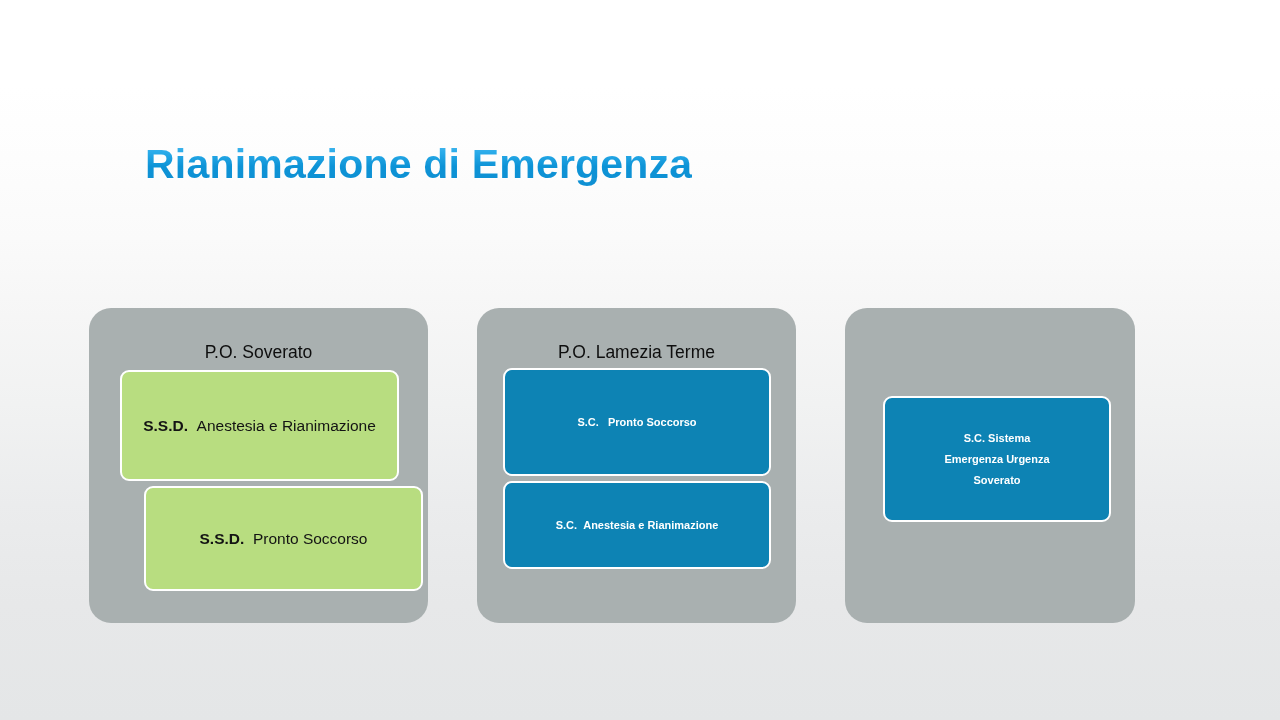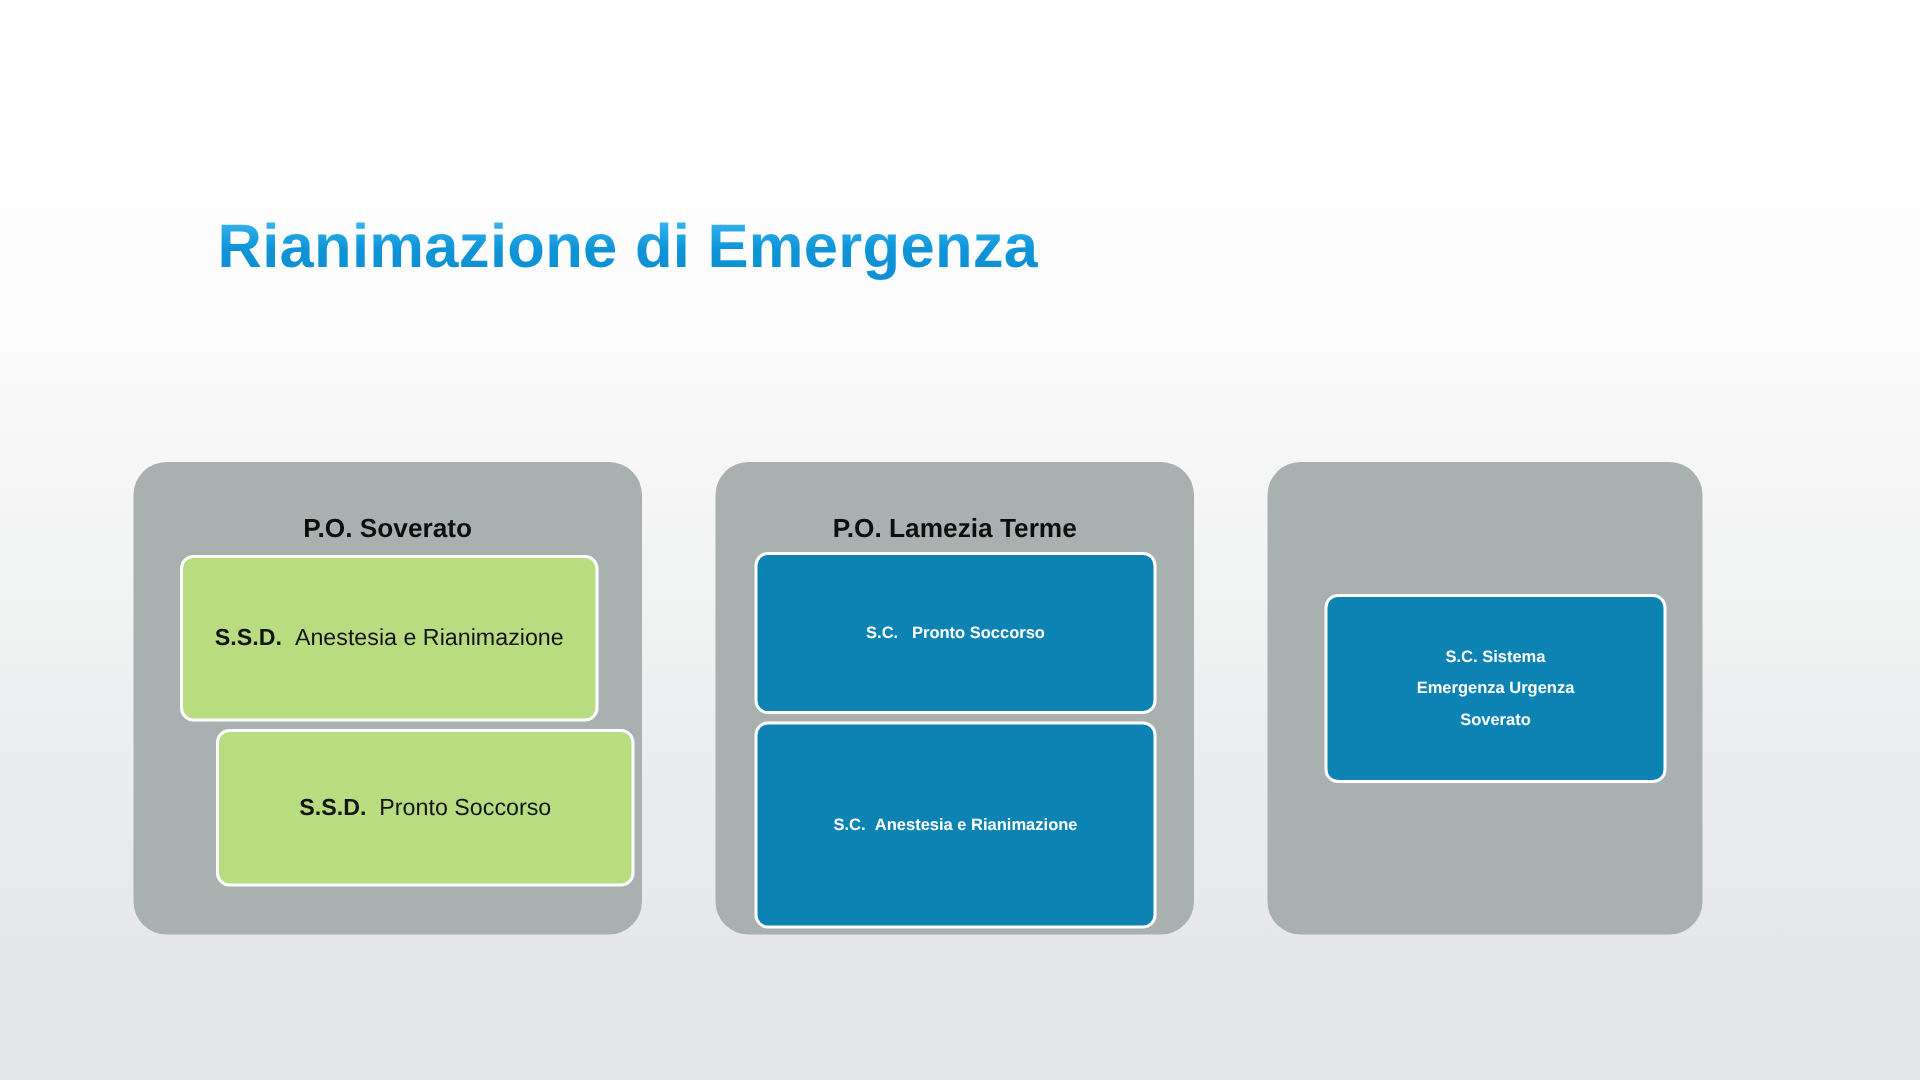"P.O. Soverato" .card-title { font-weight: bold -> normal }
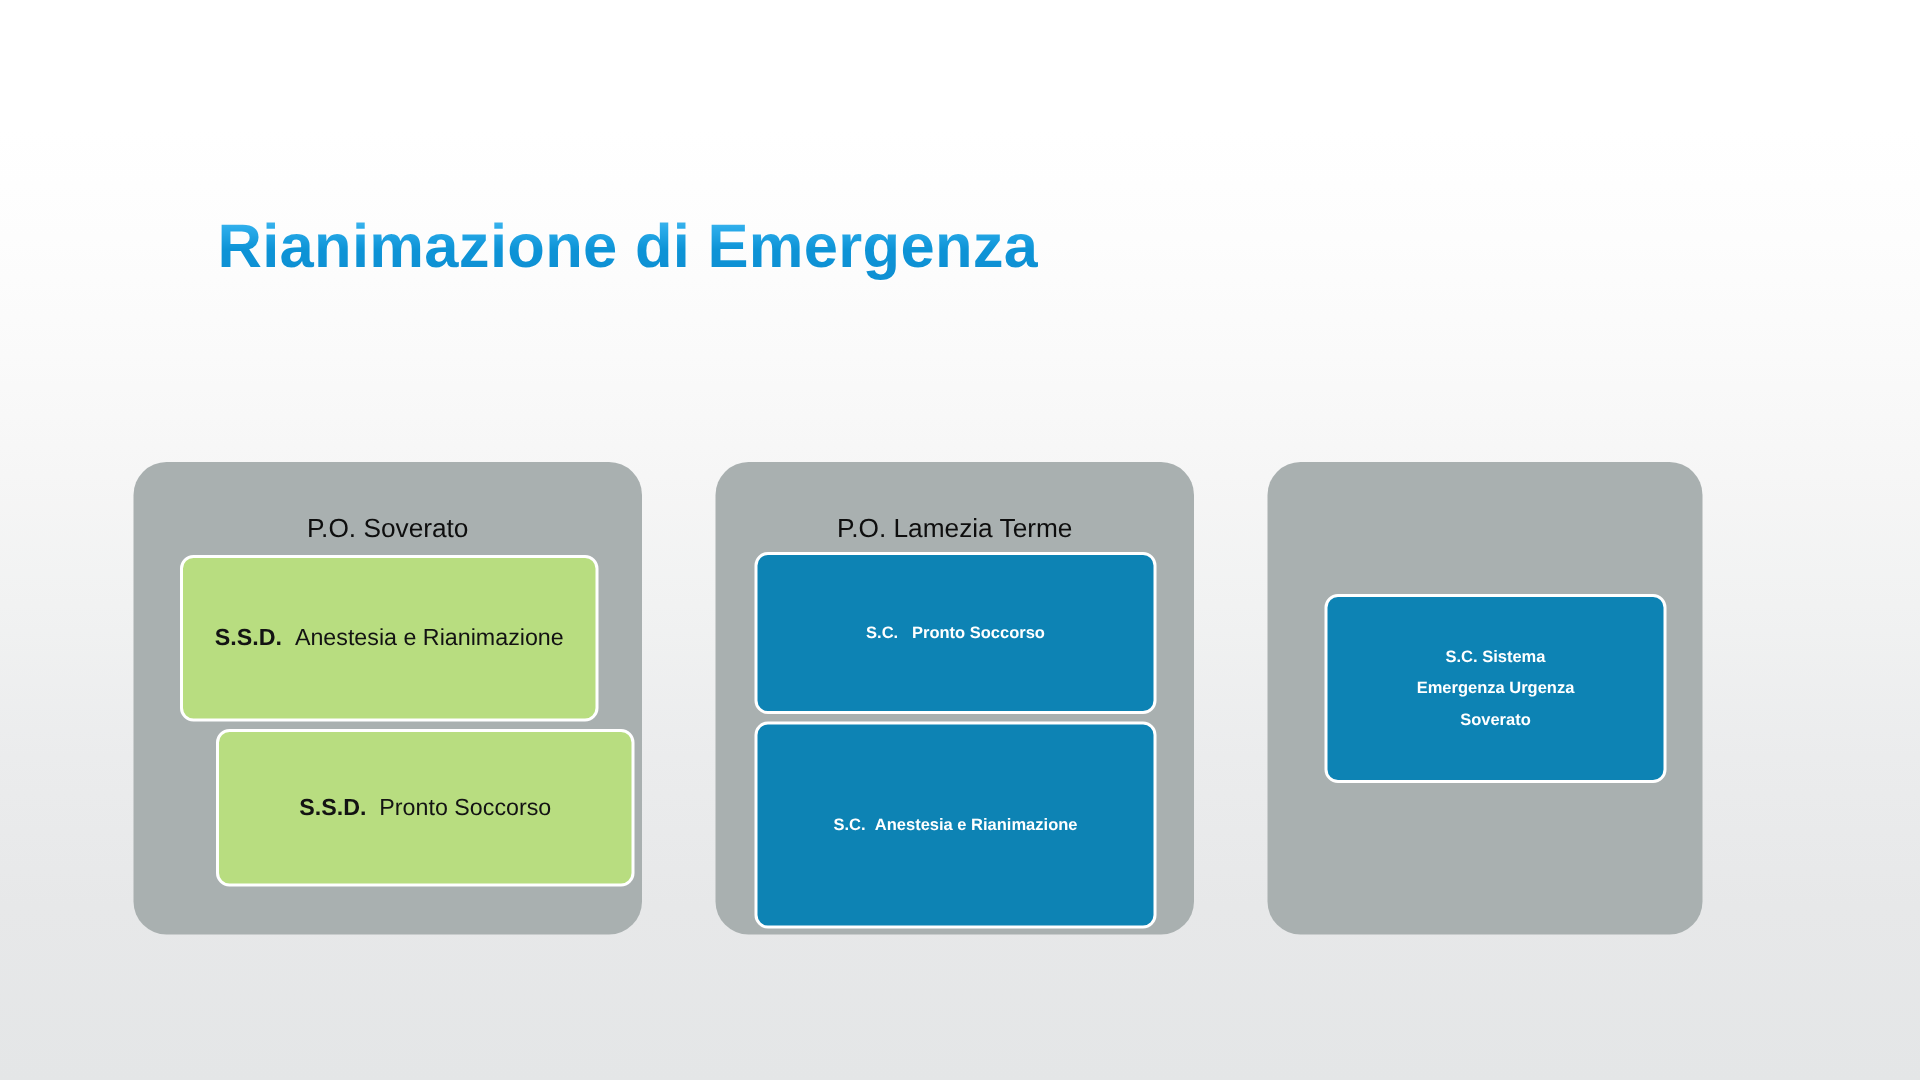"S.C. Anestesia e Rianimazione" .c2-b2 { height: 138px -> 88px }
